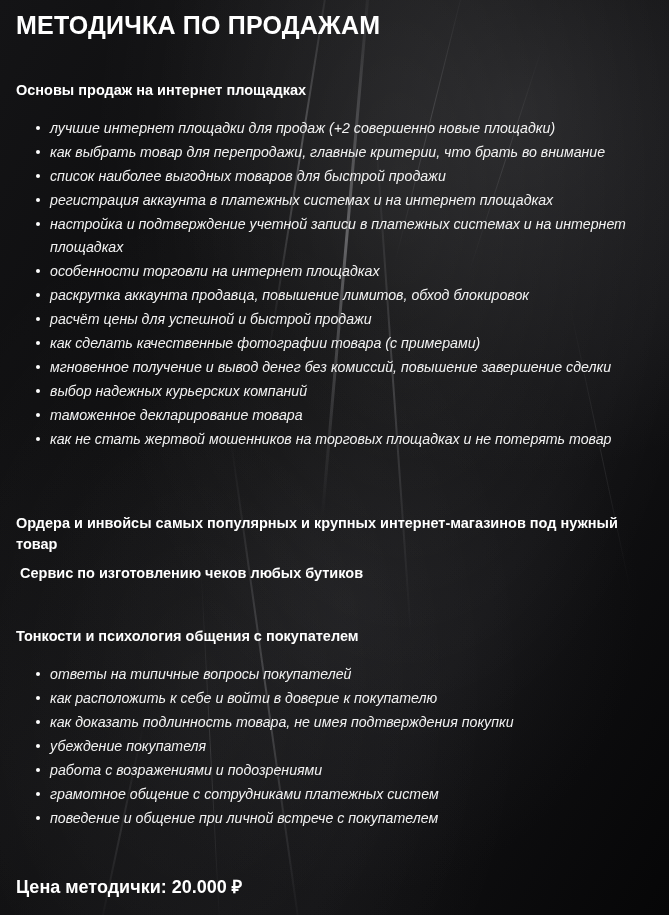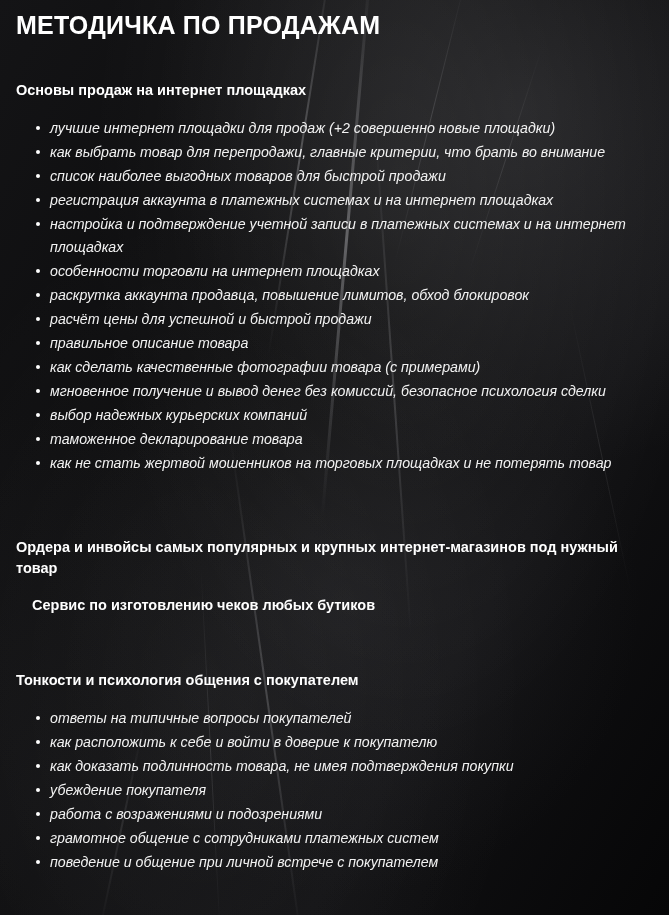"правильное описание товара" li { html: <li>правильное описание товара</li> -> none }
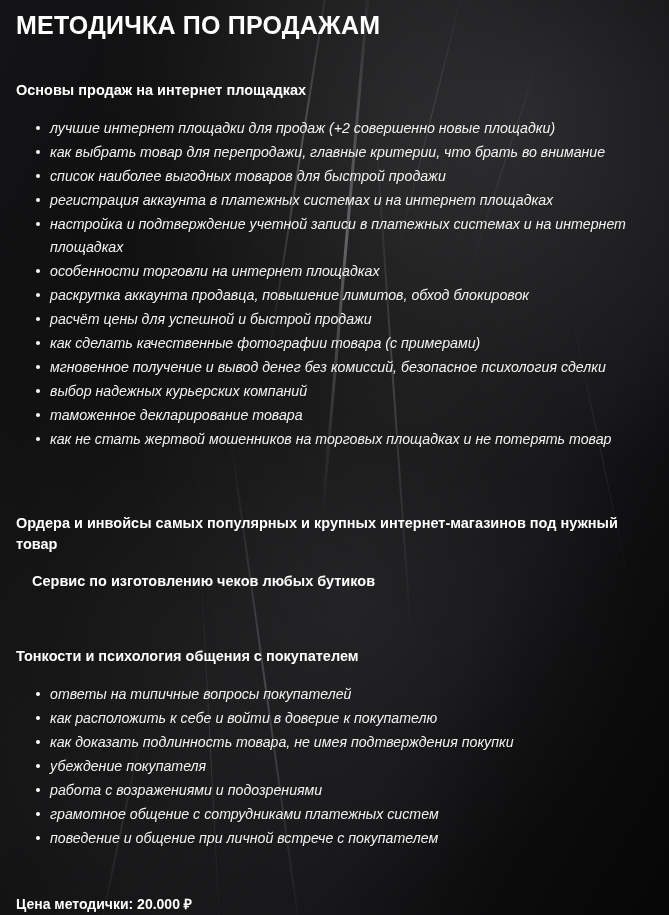"мгновенное получение и вывод денег" li { text: безопасное психология -> повышение завершение }
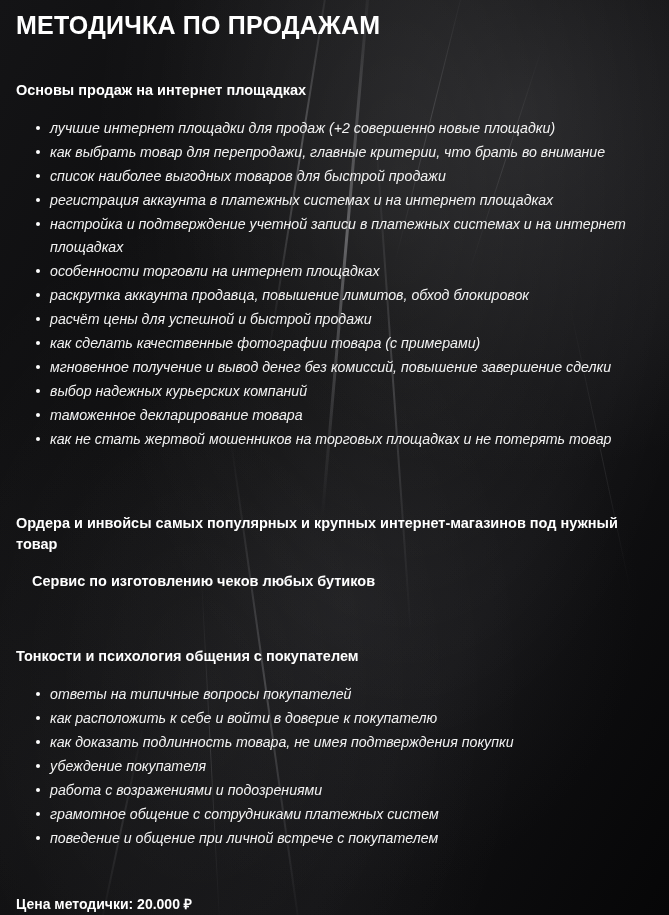"Сервис по изготовлению чеков любых" .block-sub { margin: 16px -> 4px }
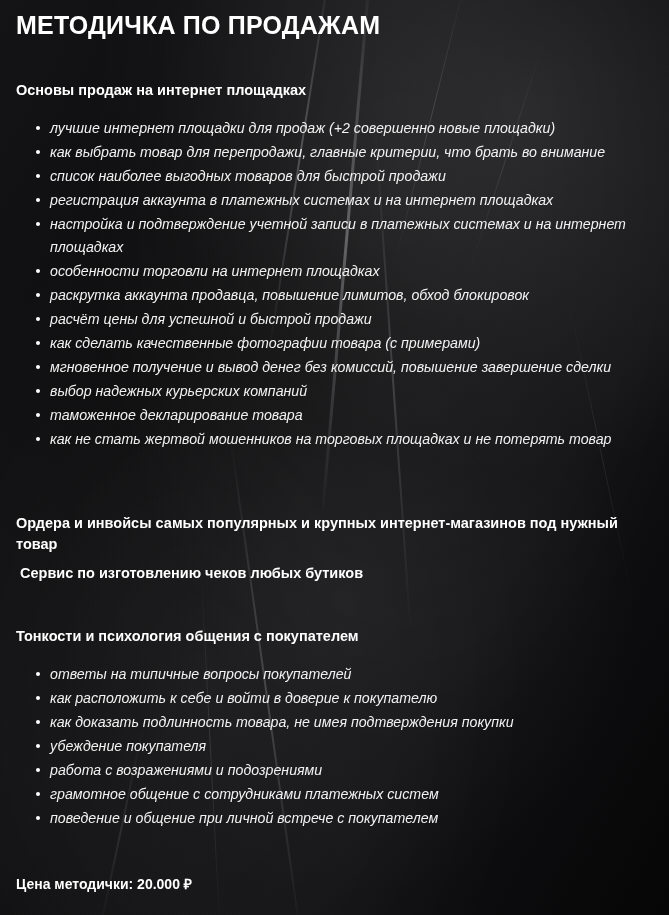"Цена методички: 20.000 ₽" .price { font-size: 14px -> 18px }
